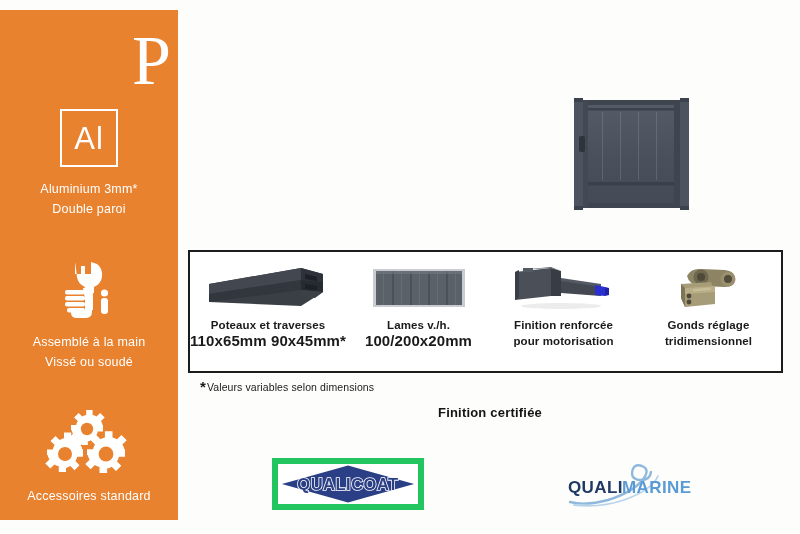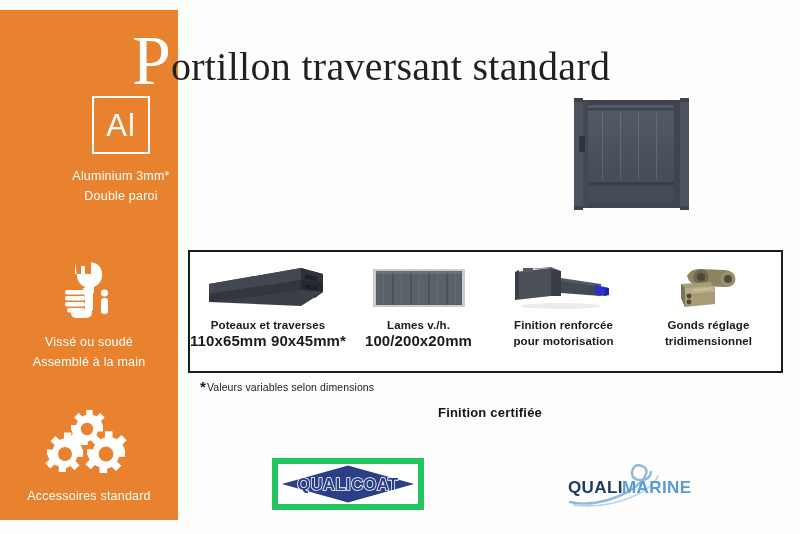"ortillon traversant standard" span.title-rest { html: <span>ortillon traversant standard</span> -> none }
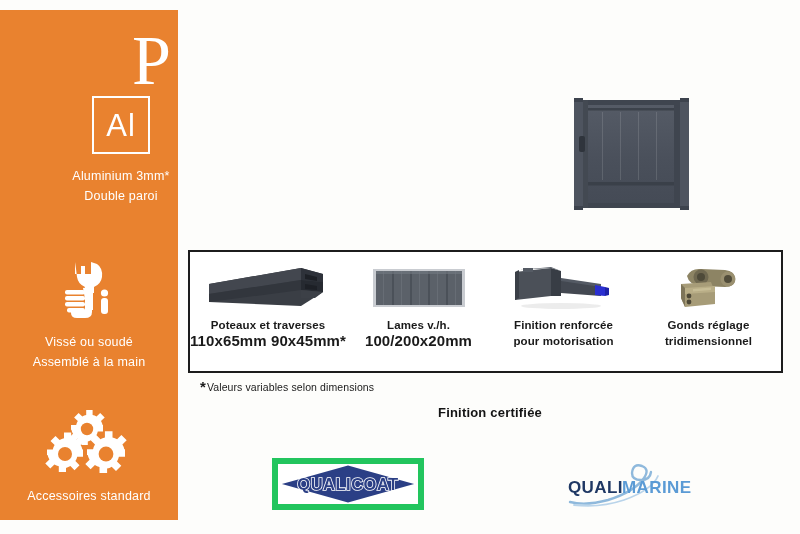"Al" .feature-1 { margin-left: 32px -> none; top: 86px -> 99px }
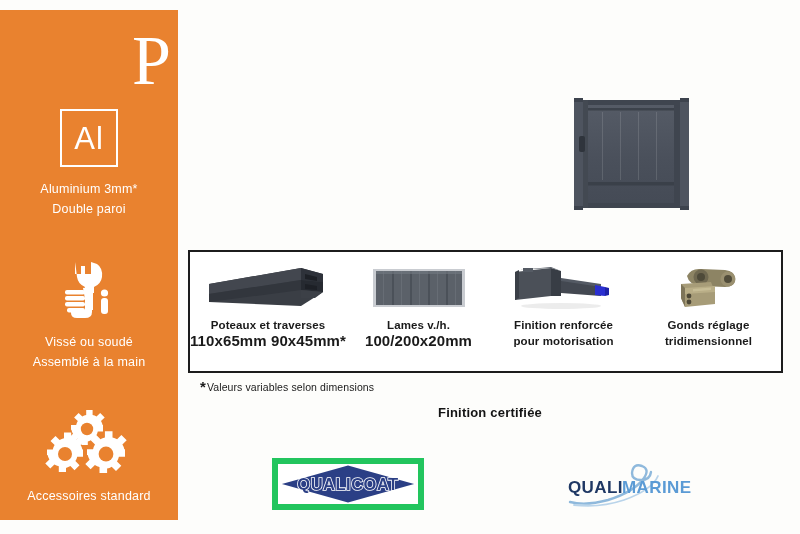"Vissé ou soudé" span.flabel { order: before "Assemblé à la main" -> after "Assemblé à la main" }
